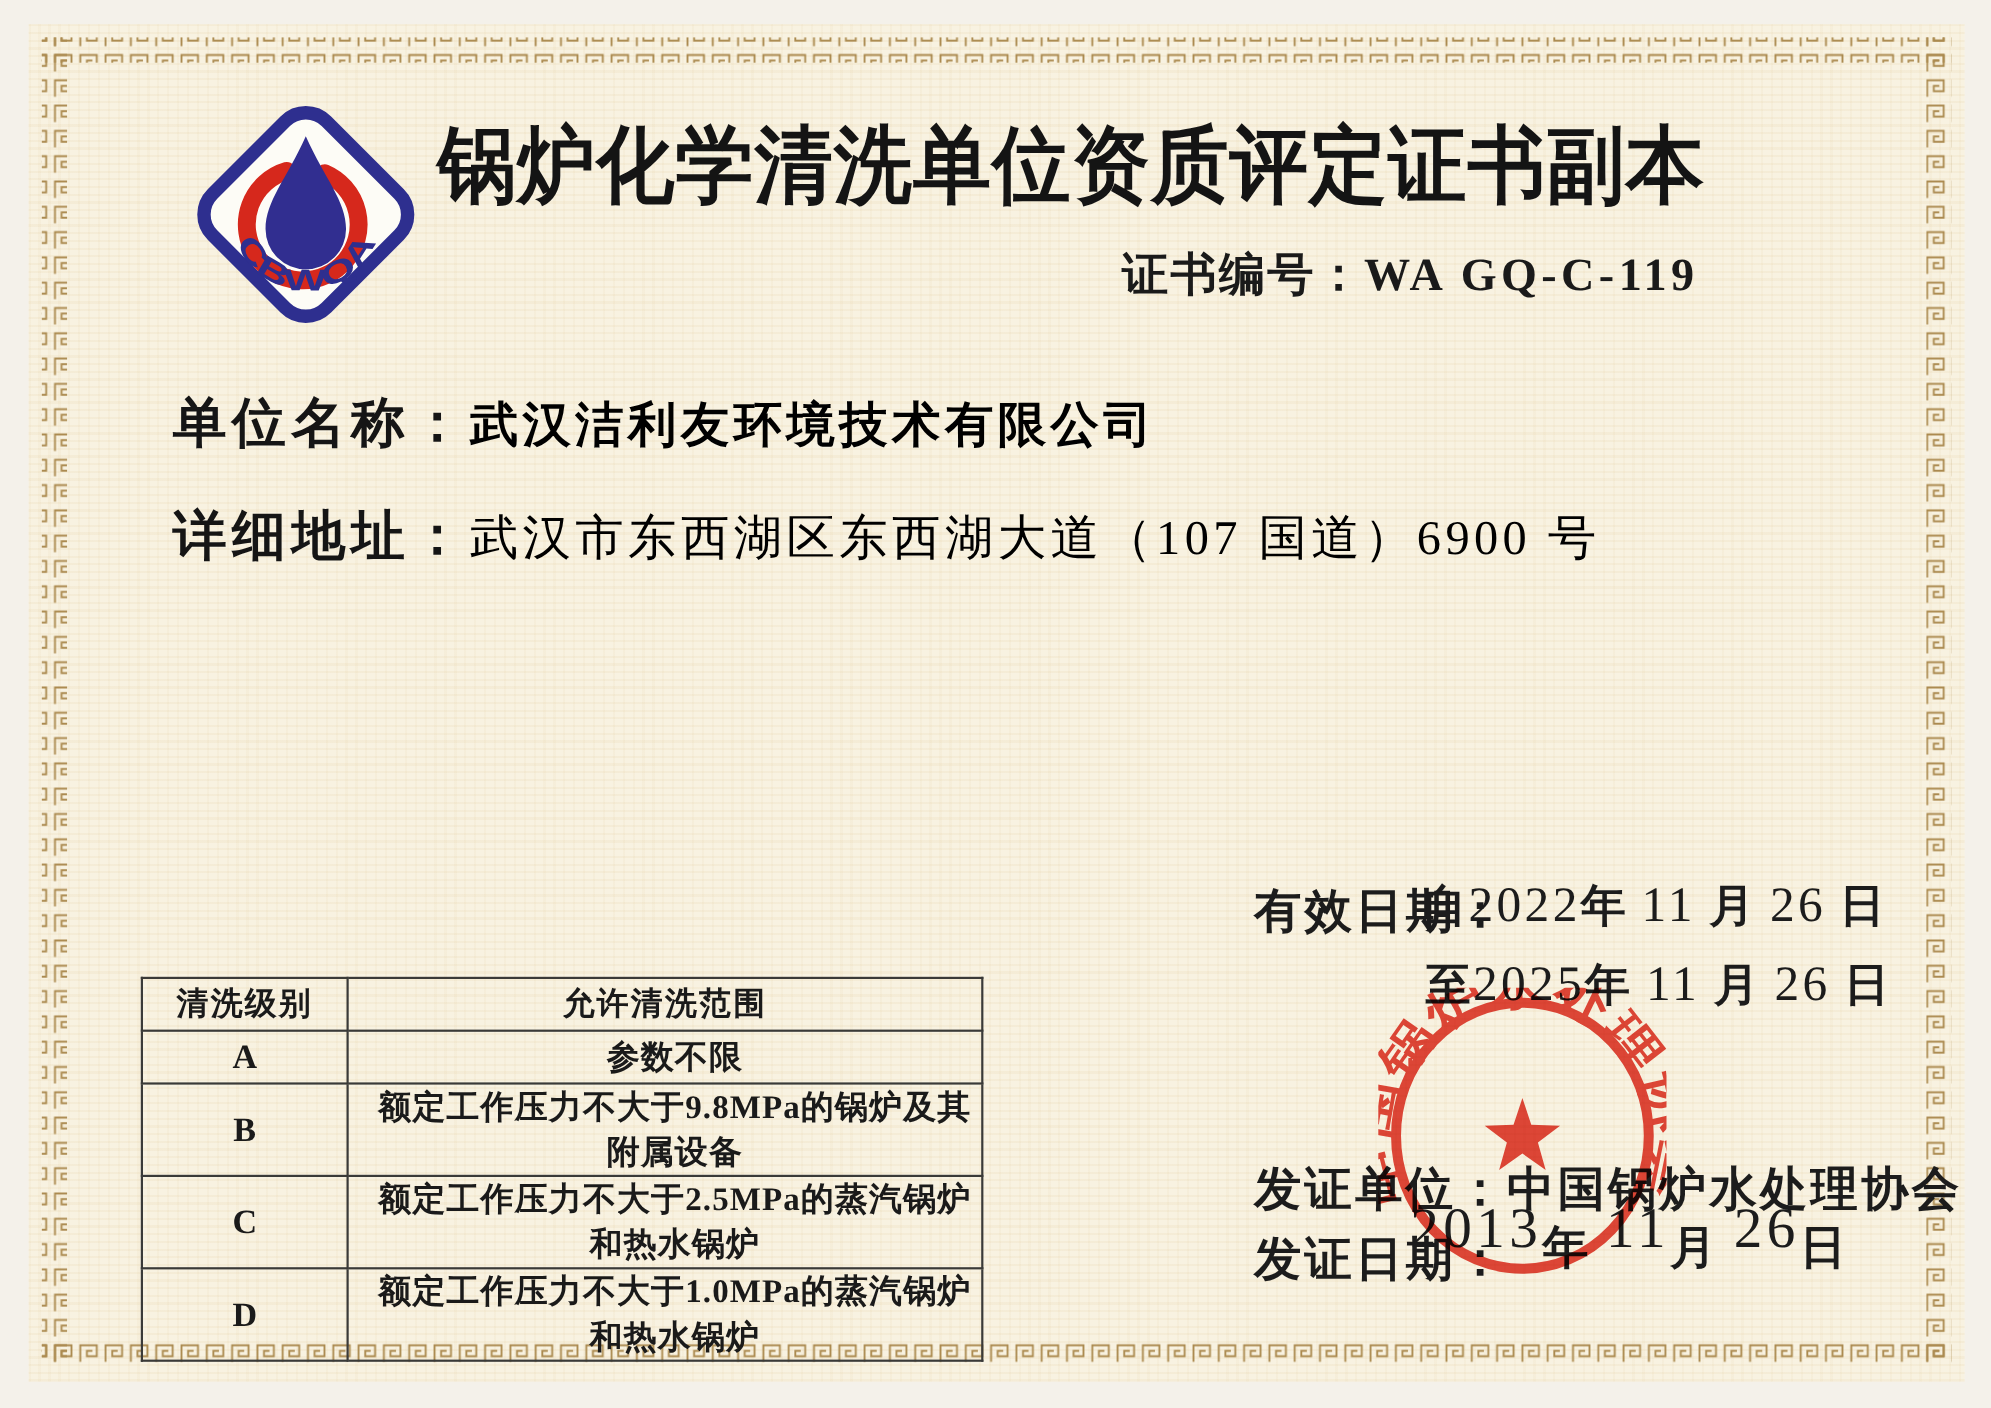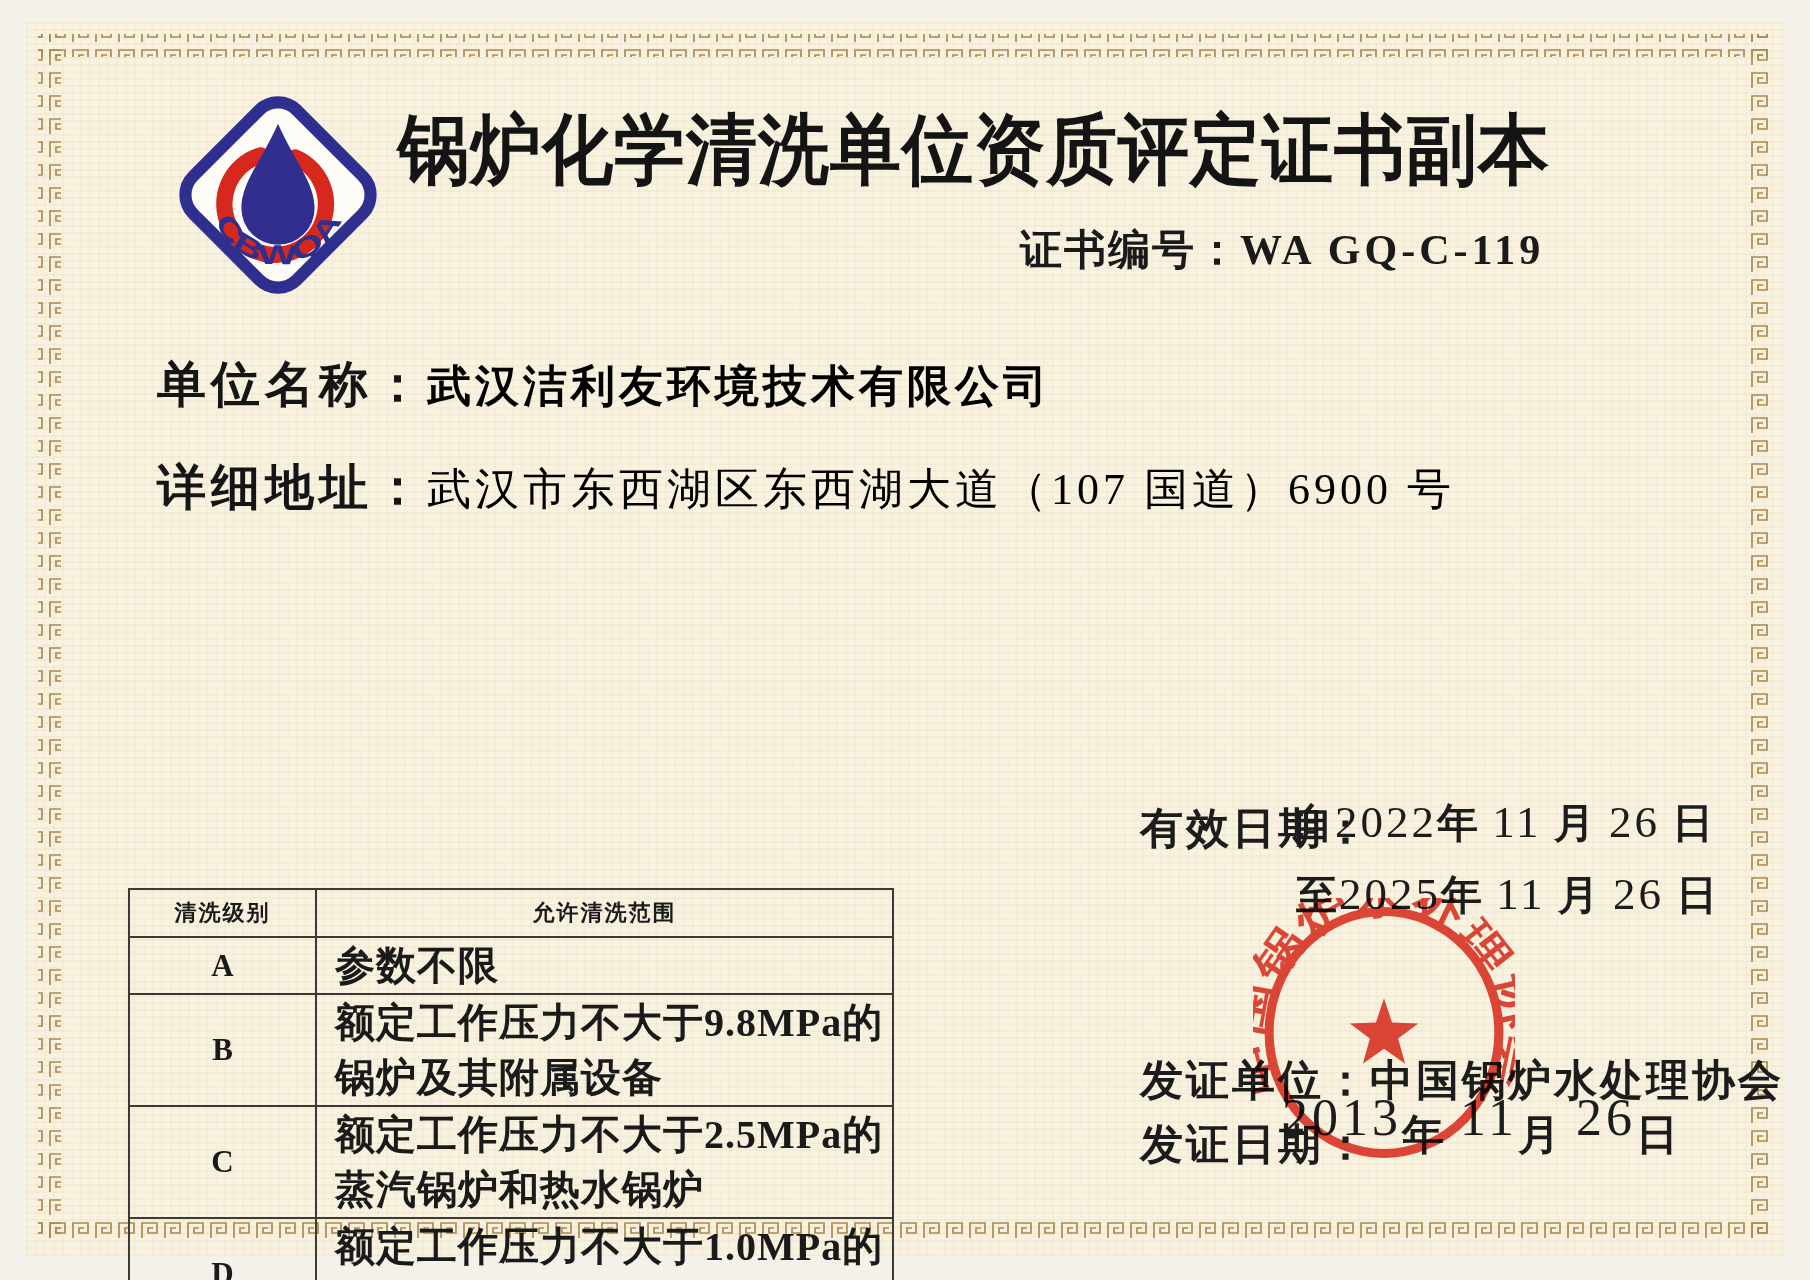"清洗级别" table.grade-table th { font-size: 22px -> 29px }
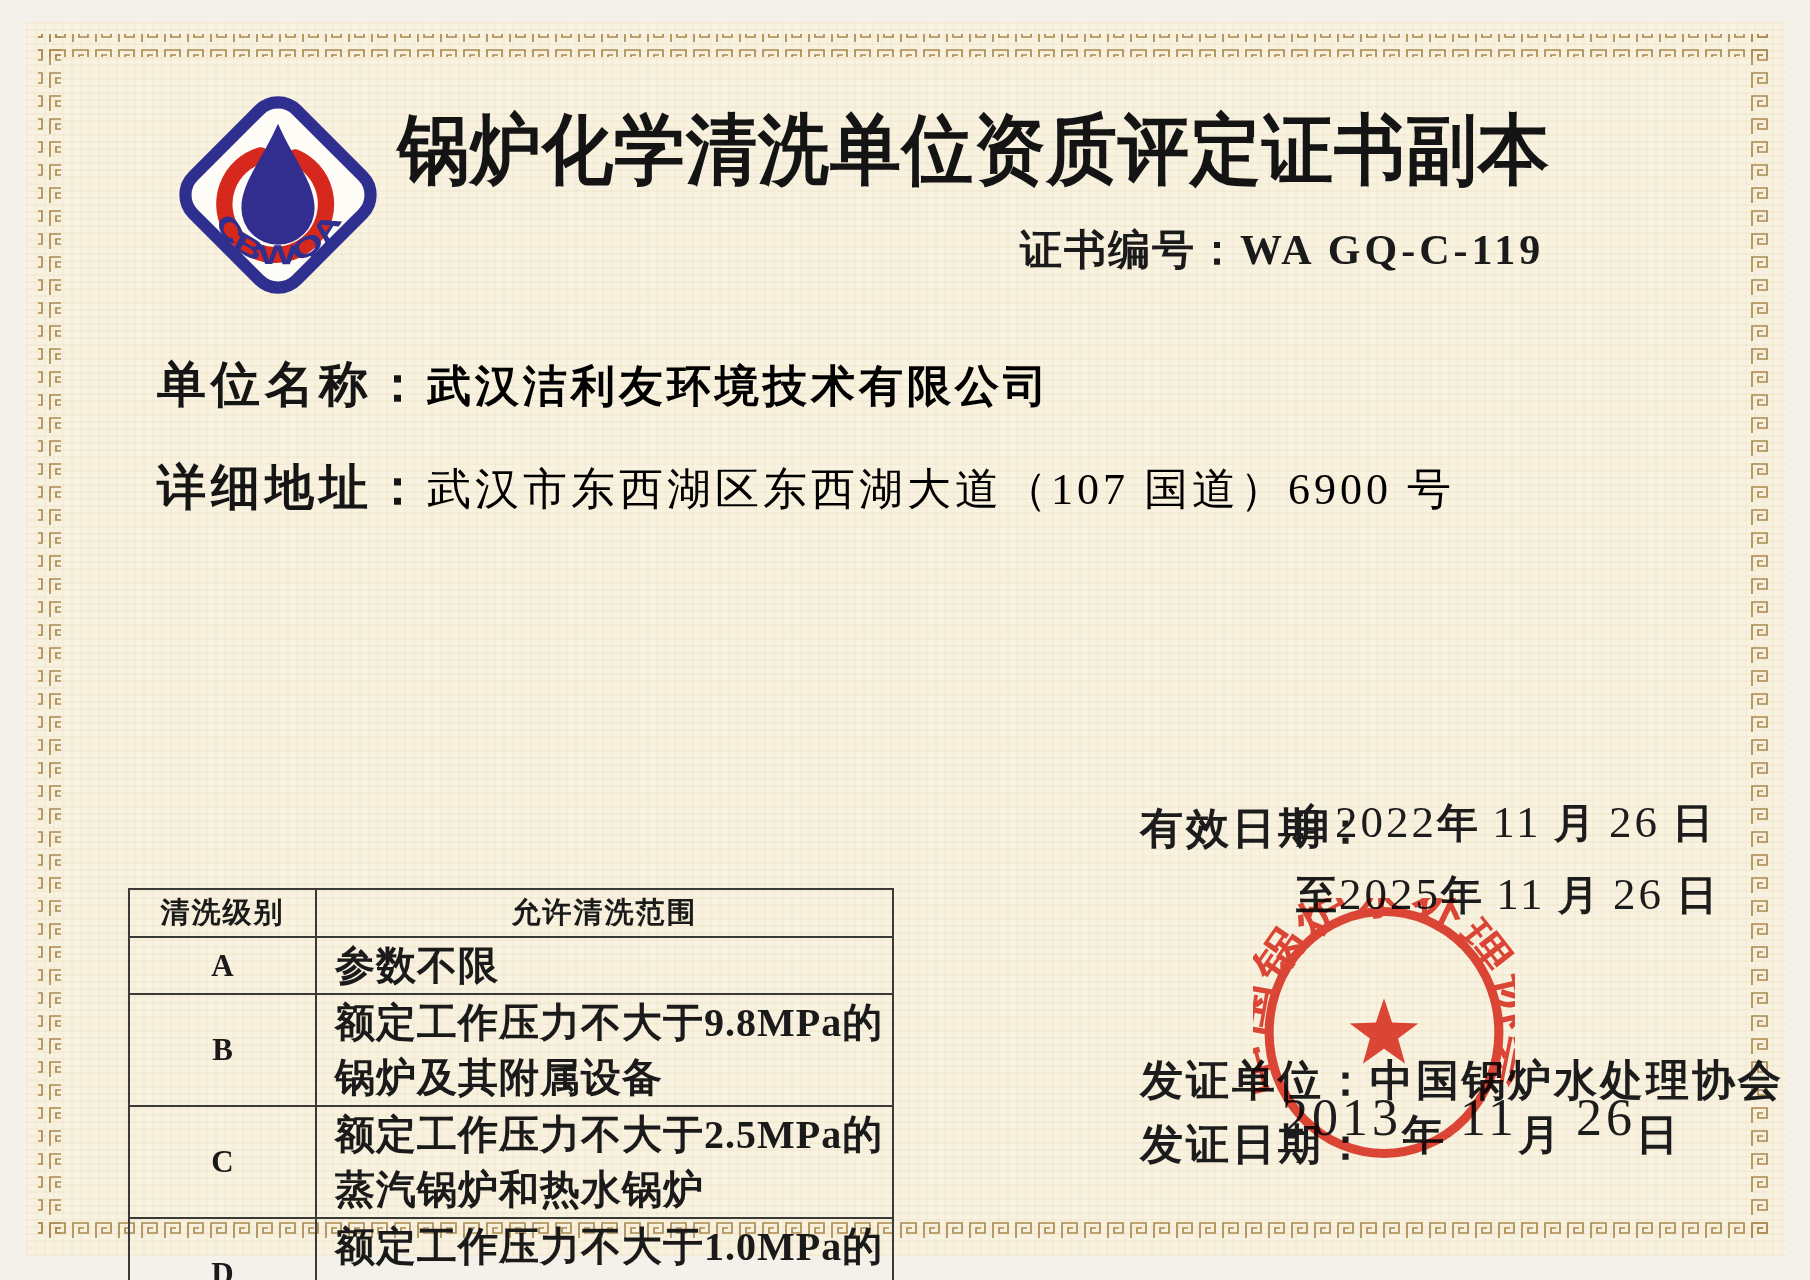"参数不限" table.grade-table td.col-range { font-size: 40px -> 30px; text-align: none -> center }
